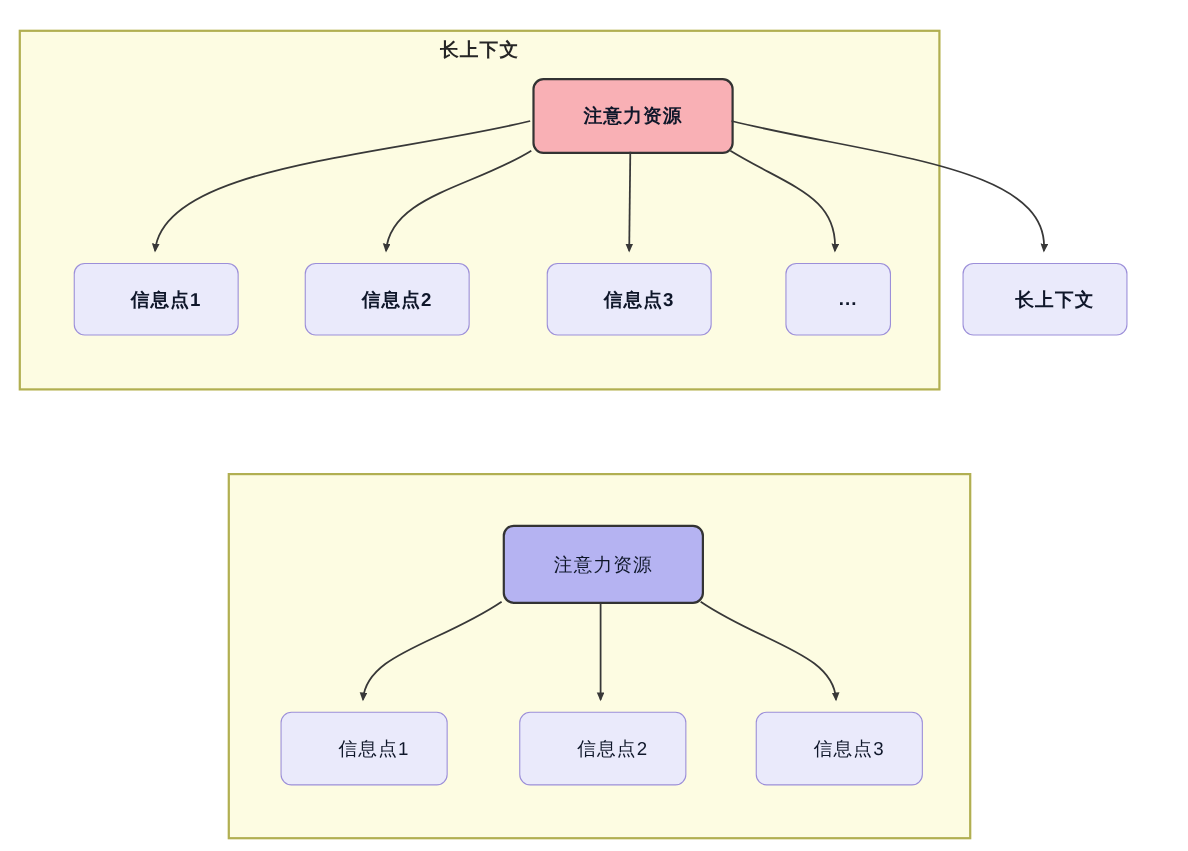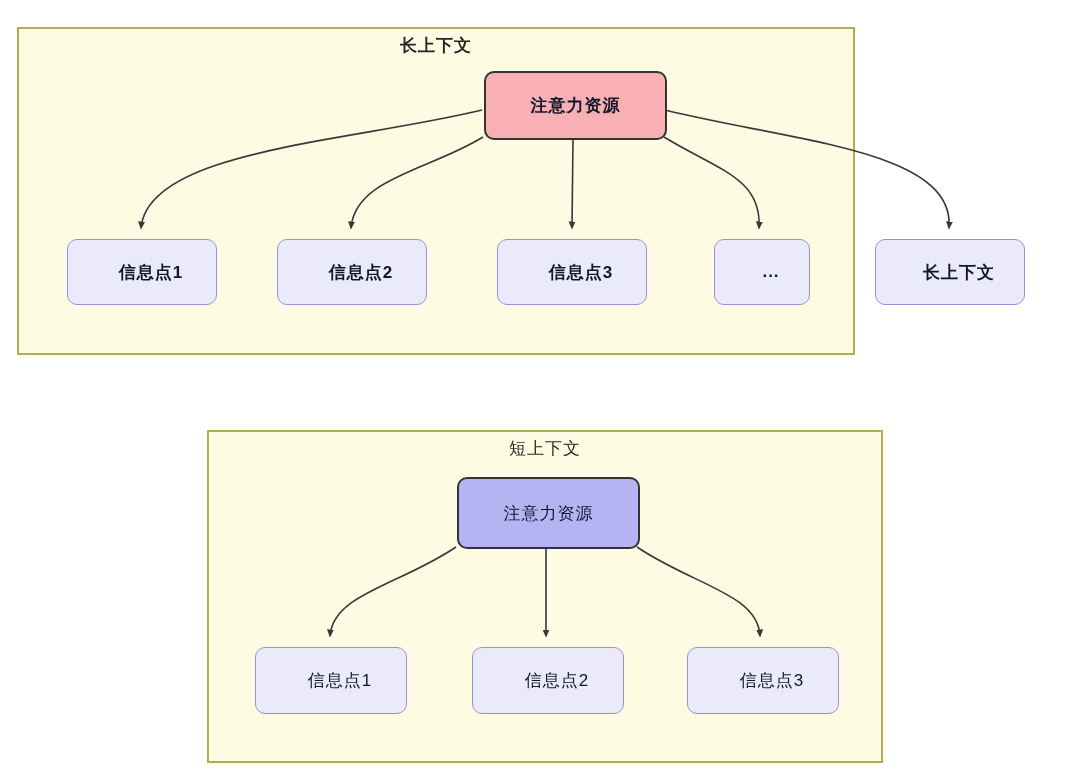"短上下文" div.panel-title { html: <div>短上下文</div> -> none }
